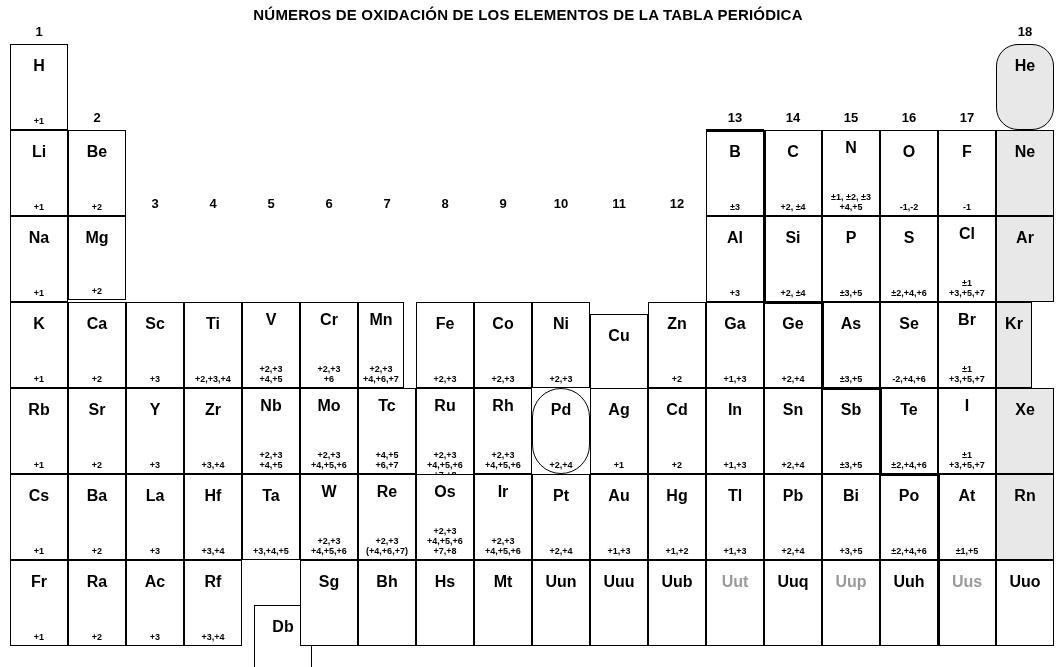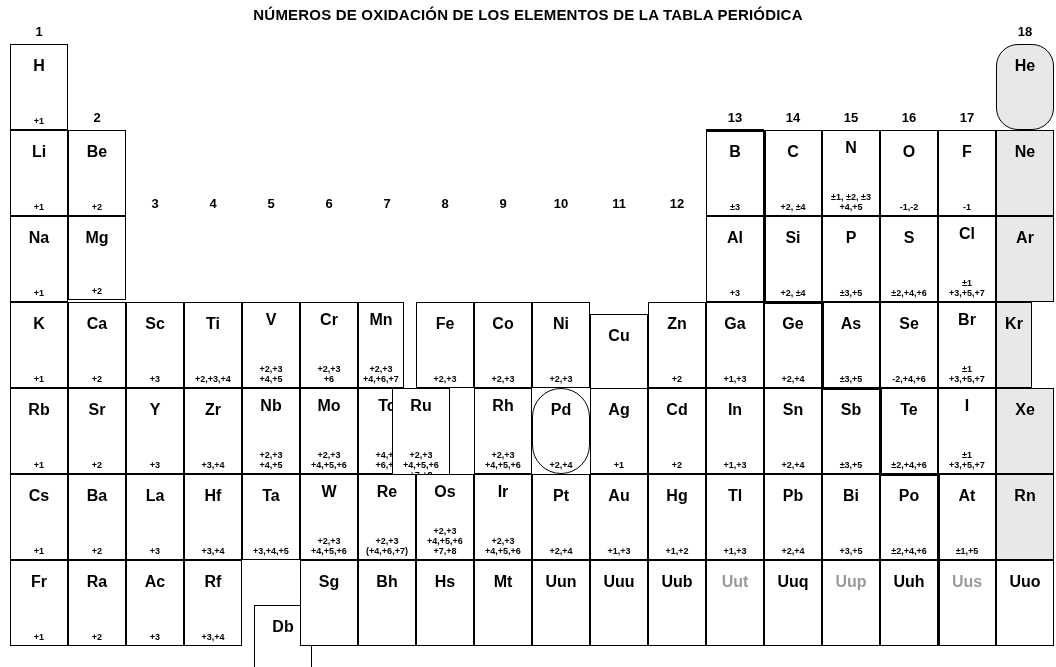"Ru" div.cell { left: 382px -> 406px }
